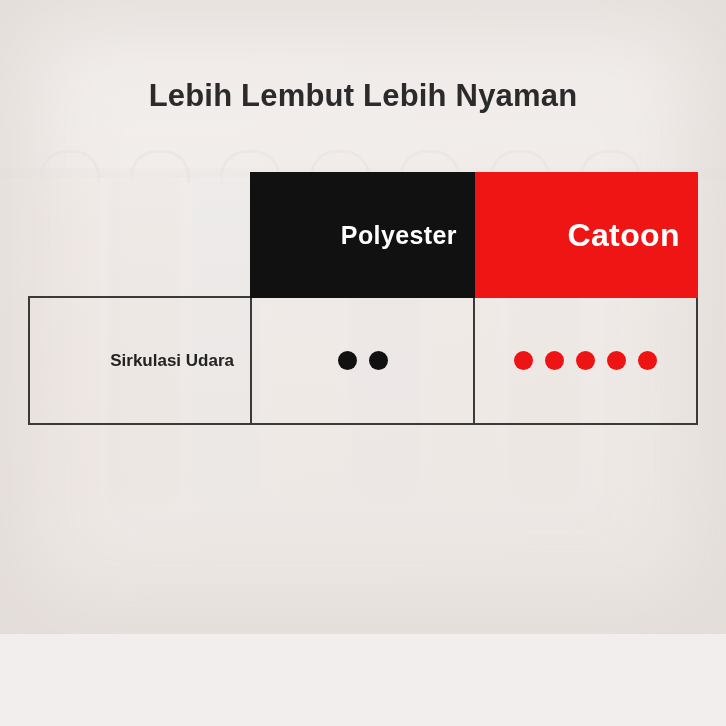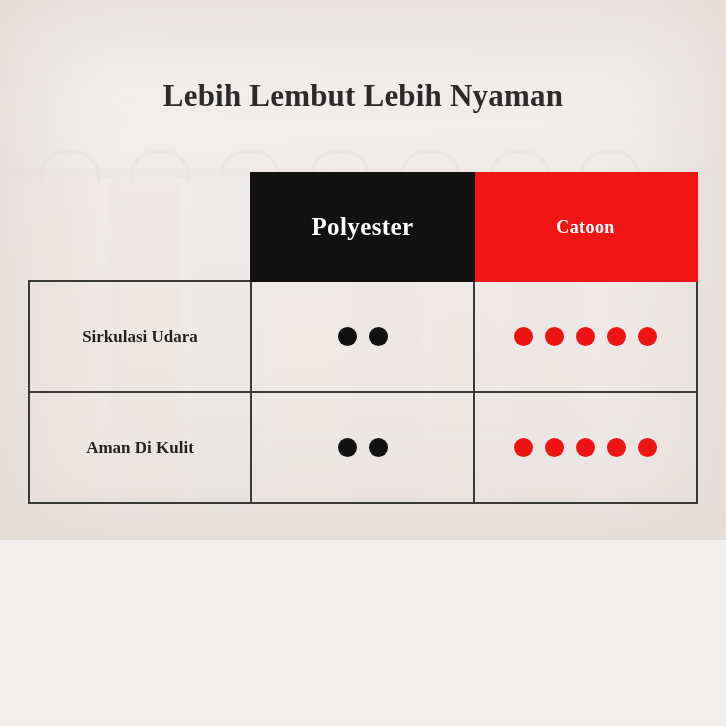"Lebih Lembut Lebih Nyaman" #stage { font-family: Liberation Serif, serif -> none; height: 540px -> 634px }
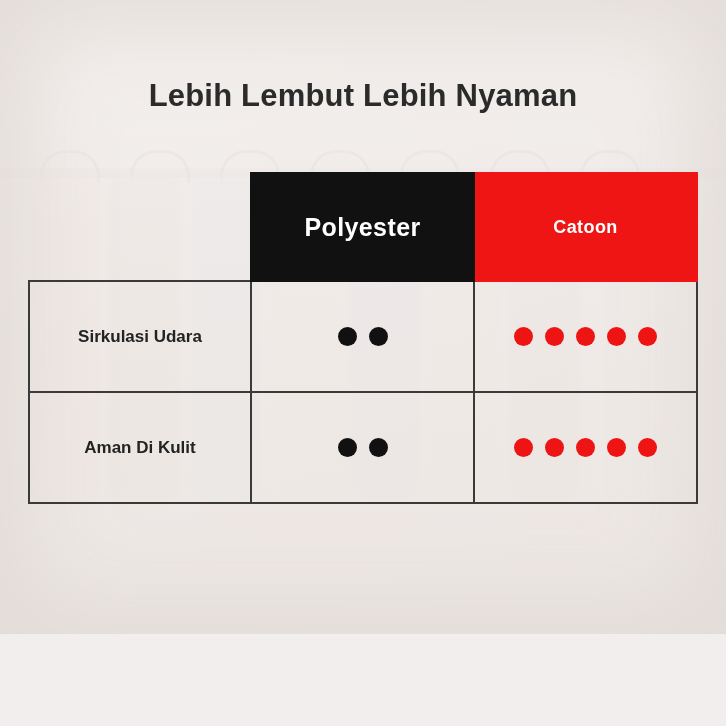"Polyester" table.compare td, table.compare th { padding: 8px -> 16px; text-align: none -> right }
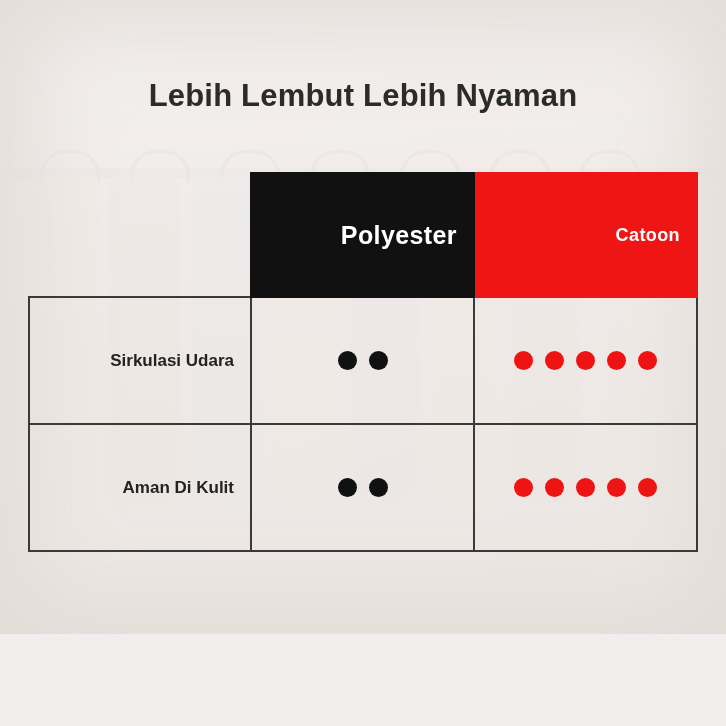"Catoon" th.head-cat { font-size: 18px -> 32px }
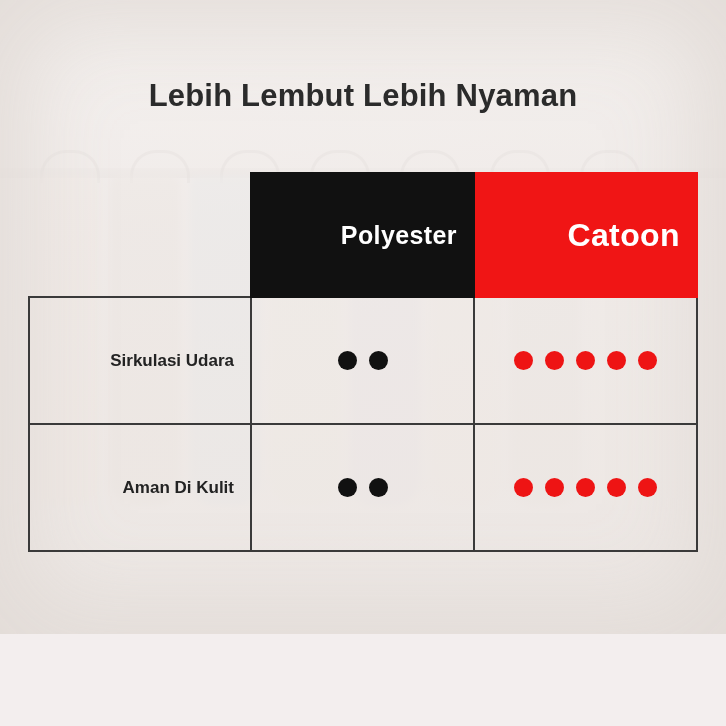"Aman Di Kulit" tr { html: <tr> <td>Aman Di Kulit</td> <td> <div> <span></span> <span></span> </div> </td> <td> <div> <span></span> <span></span> <span></span> <span></span> <span></span> </div> </td> </tr> -> none }
